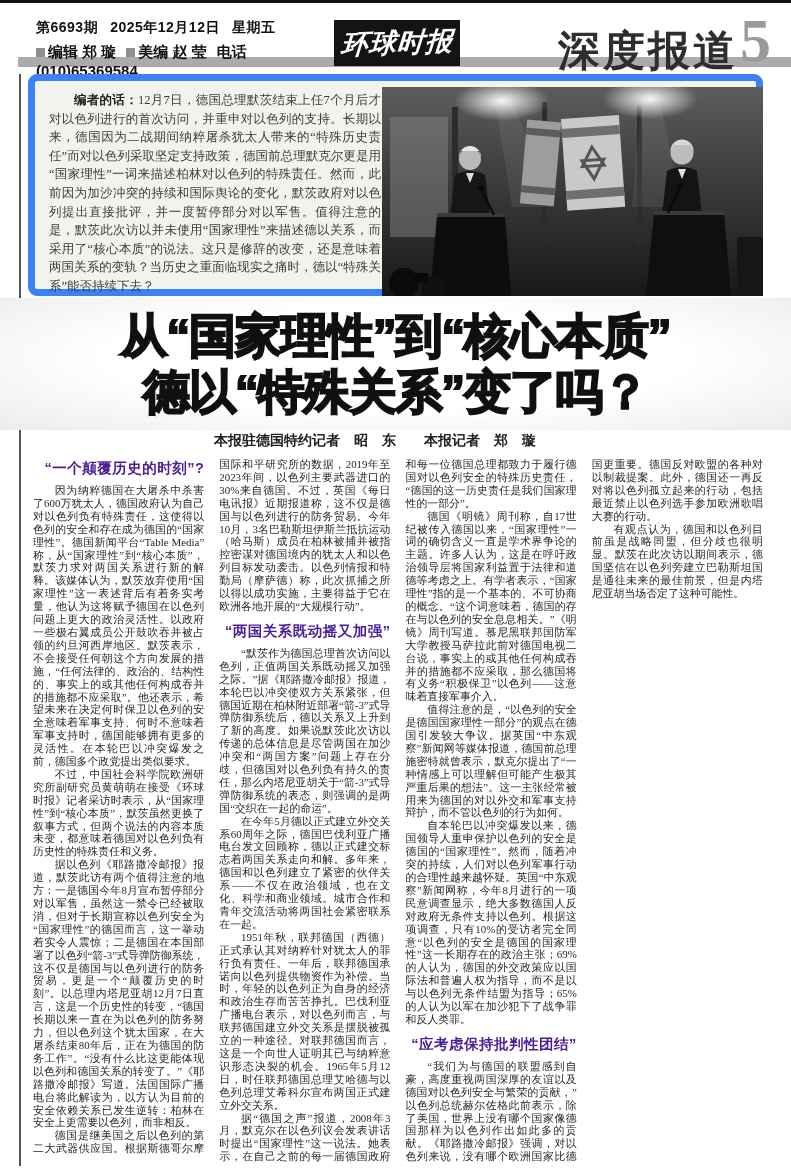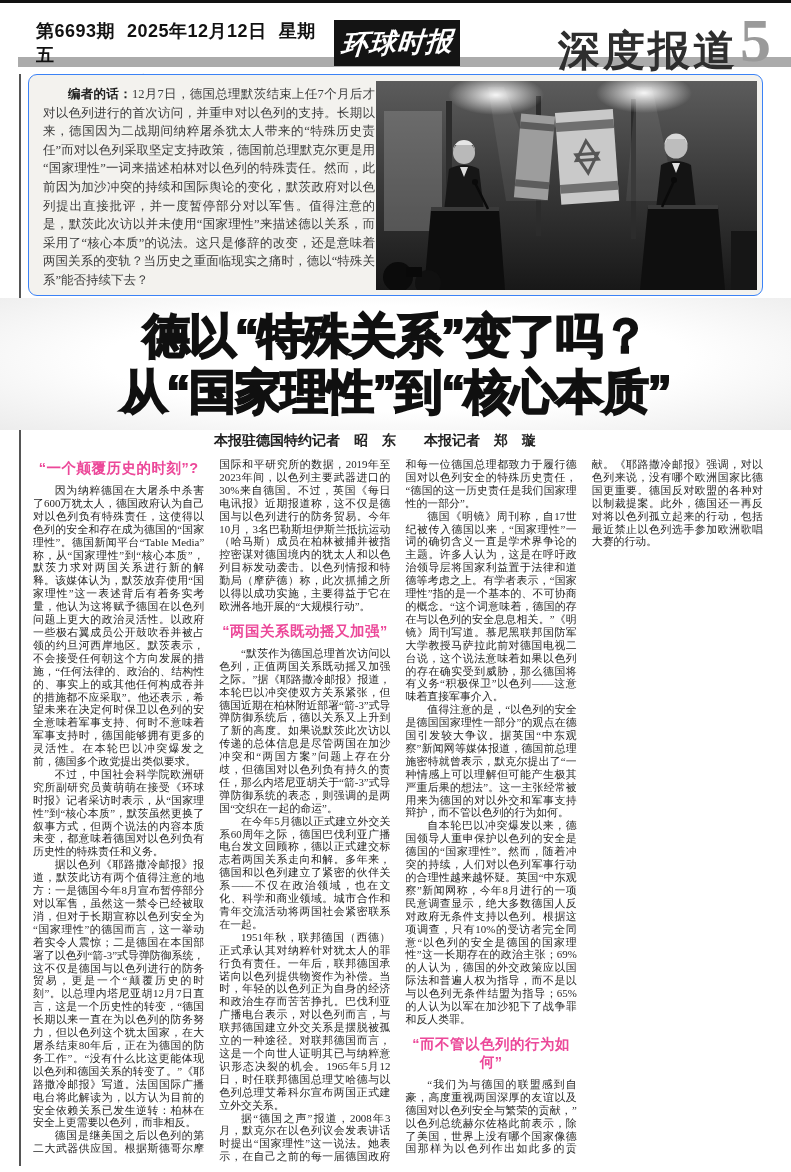"第6693期 2025年12月12日 星期五" .mh-row1 { font-size: 18px -> 14px }
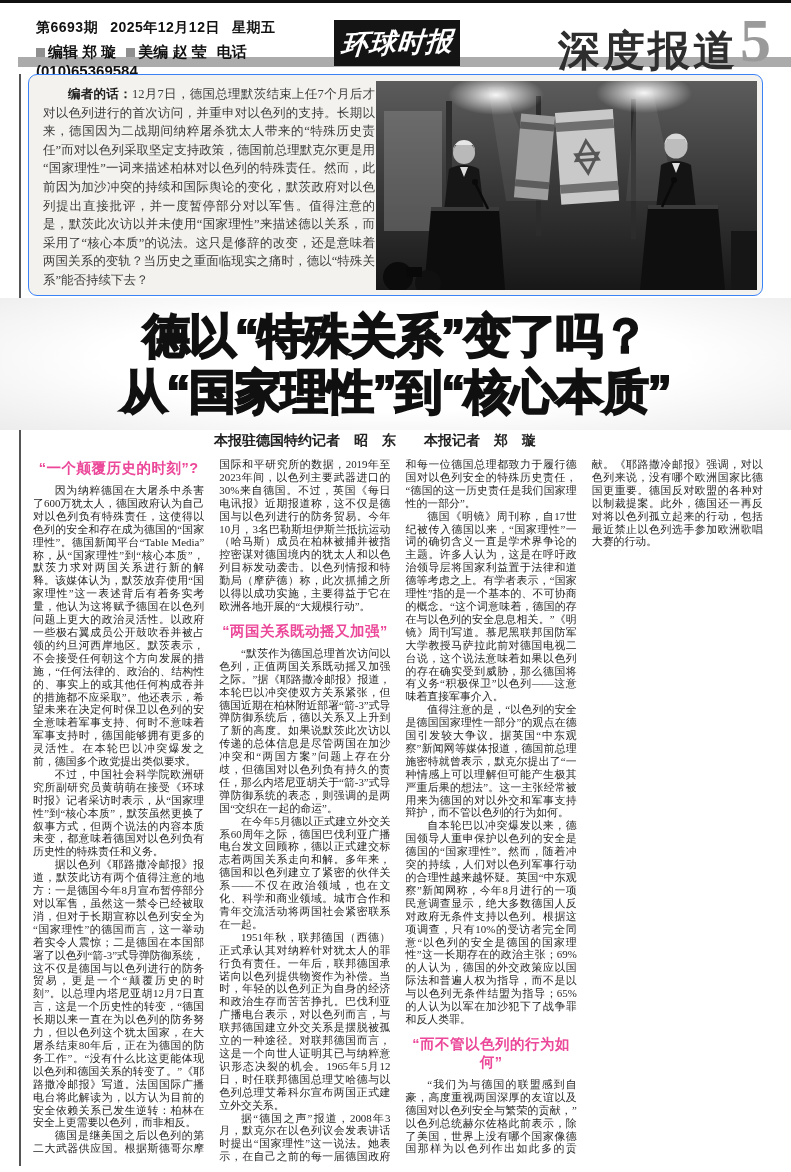"编者的话：12月7日，德国总理默茨结束上任7个月后才对以色列进行的首次访问，并重" .ed-box { border: 1px solid #3b82f6 -> 7px solid #3b82f6 }
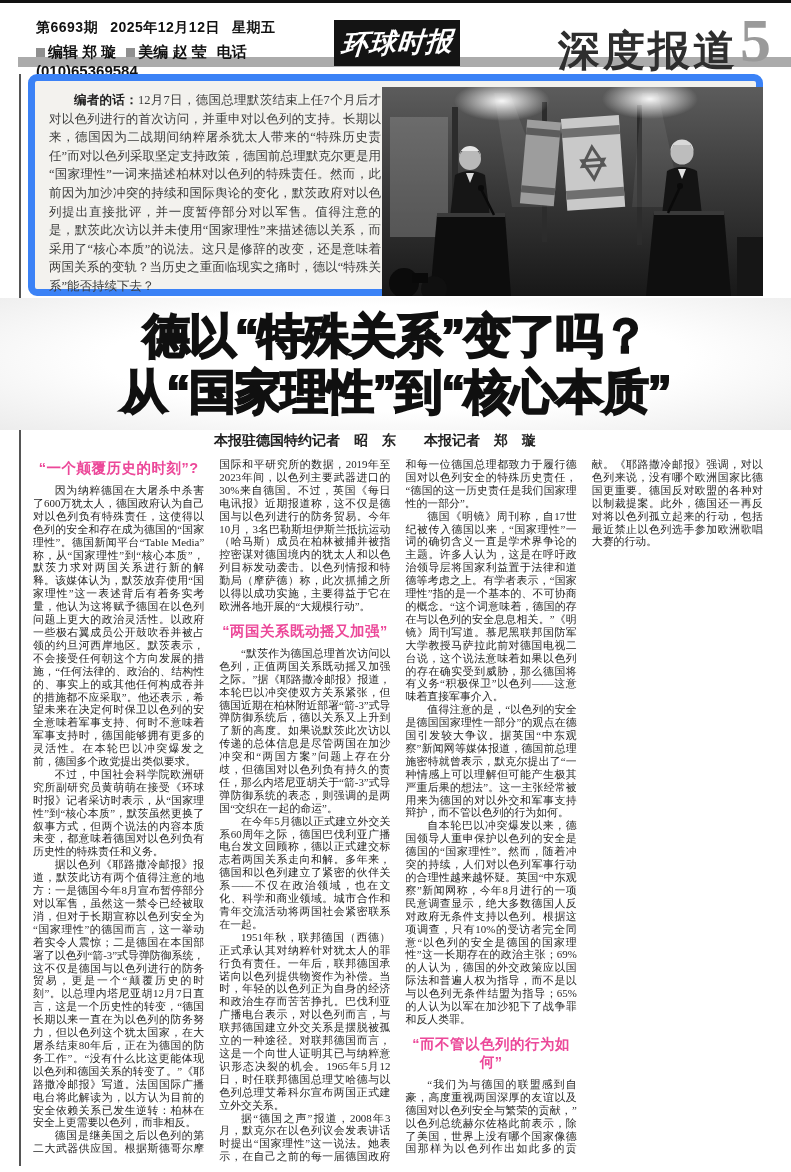"德以“特殊关系”变了吗？" div.headline { order: before "从“国家理性”到“核心本质”" -> after "从“国家理性”到“核心本质”" }
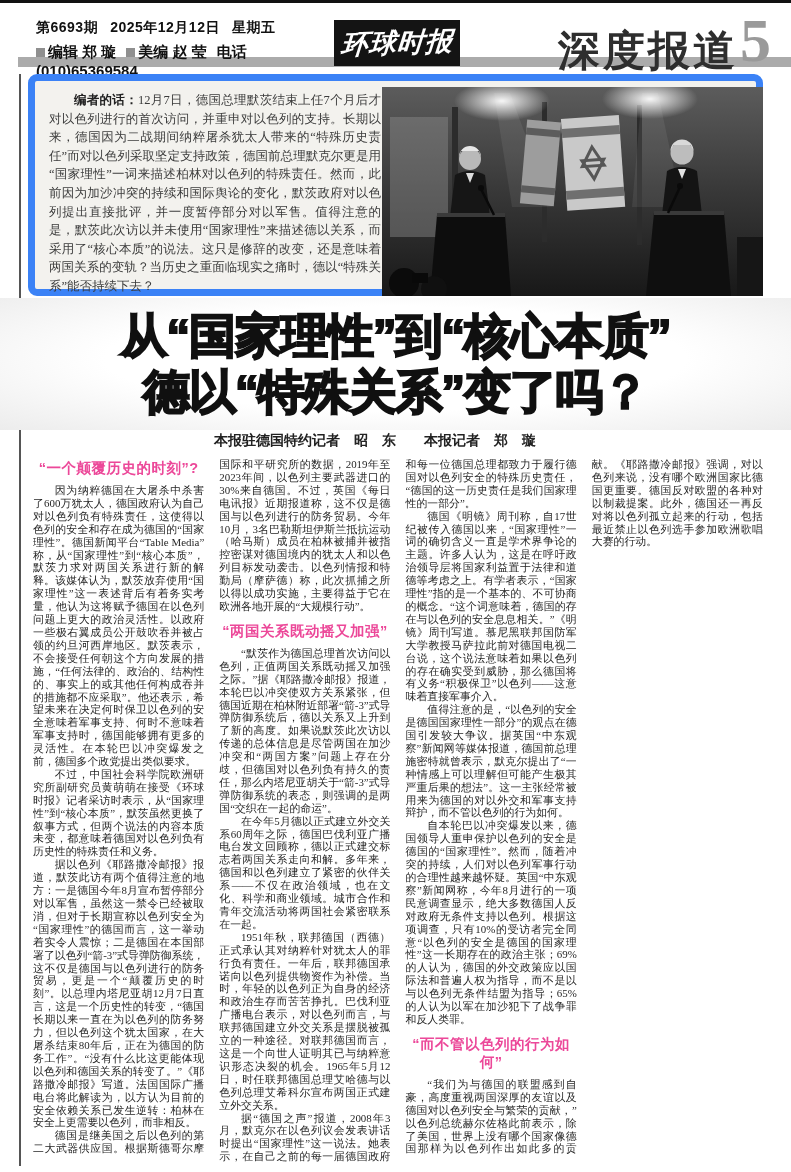"“一个颠覆历史的时刻”?" .article p.sub { color: #ec4899 -> #4c1d95; text-align: center -> right }
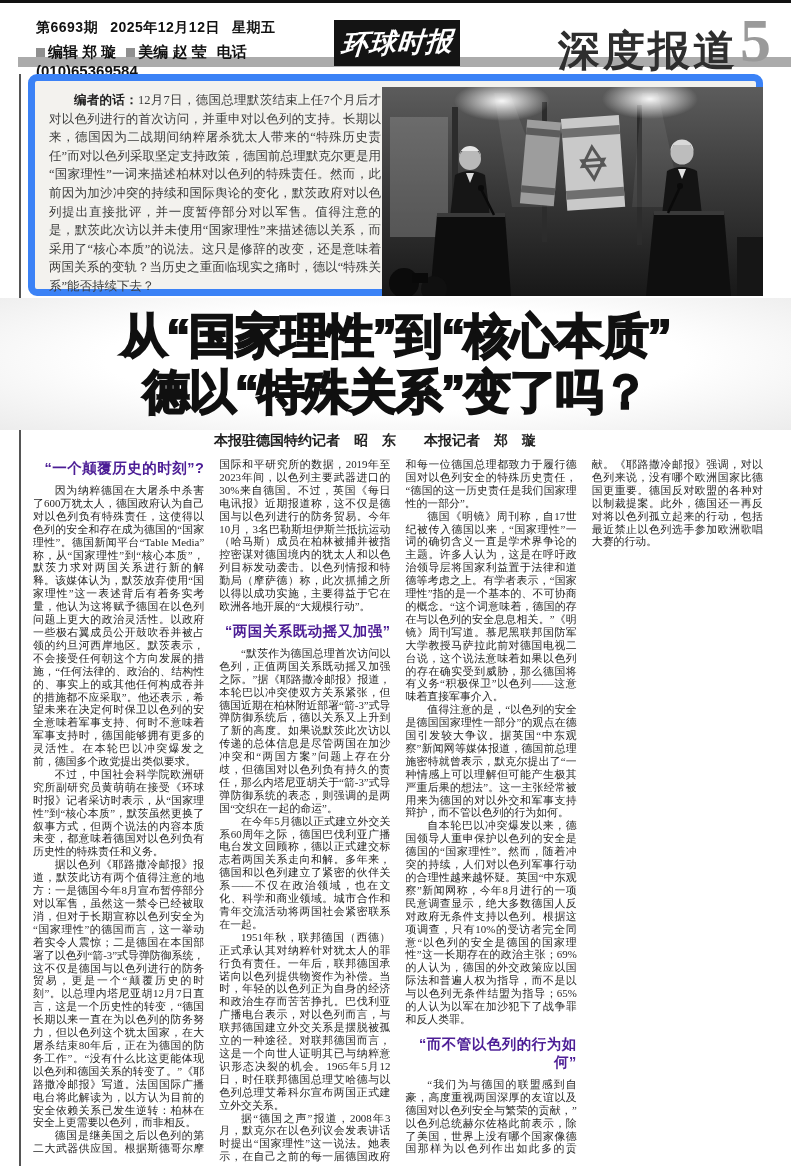"德国《明镜》周刊称，自17世纪被传入德国以来，“国家理性”一词的确切含义一直是学" p.para { text: 这个说法意味着如果以色列的存在确实受到威胁 -> 事实上的或其他任何构成吞并的措施都不应采取 }
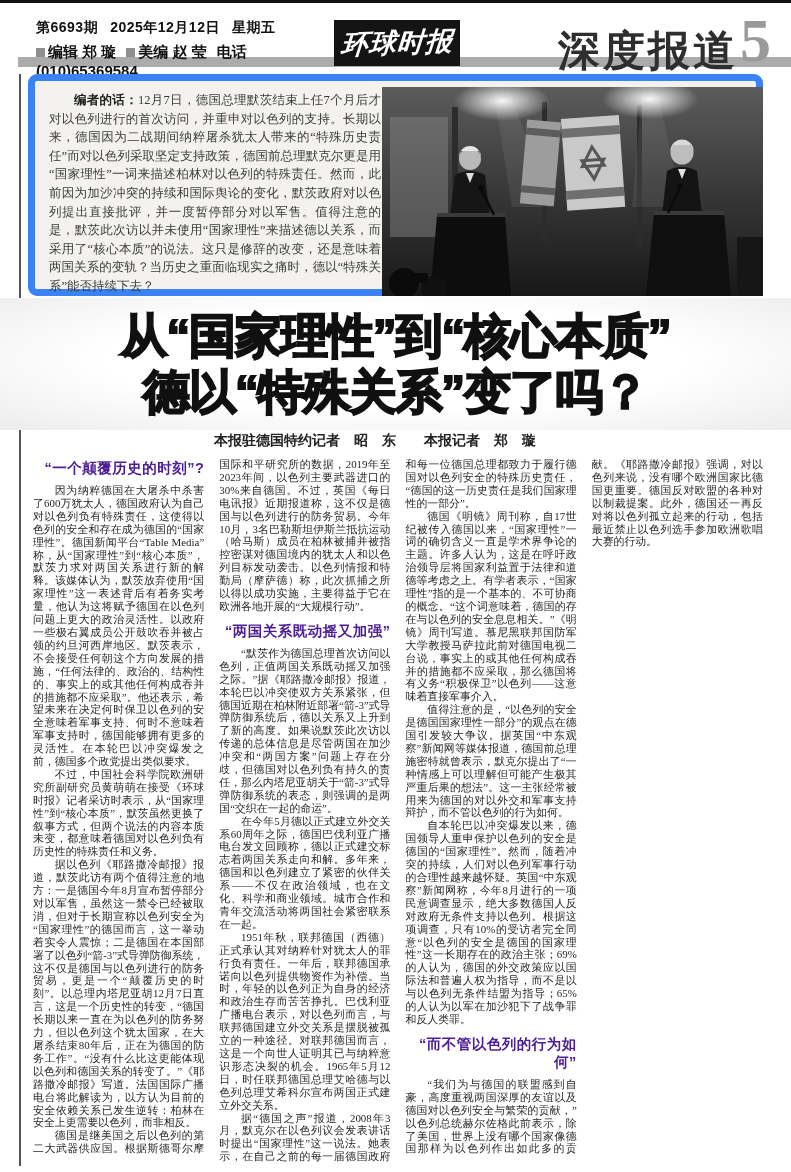"有观点认为，德国和以色列目前虽是战略同盟，但分歧也很明显。默茨在此次访以期间表示" p.para { html: none -> <p>有观点认为，德国和以色列目前虽是战略同盟，但分歧也很明显。默茨在此次访以期间表示，德国坚信在以色列旁建立巴勒斯坦国是通往未来的最佳前景，但是内塔尼亚胡当场否定了这种可能性。</p> }
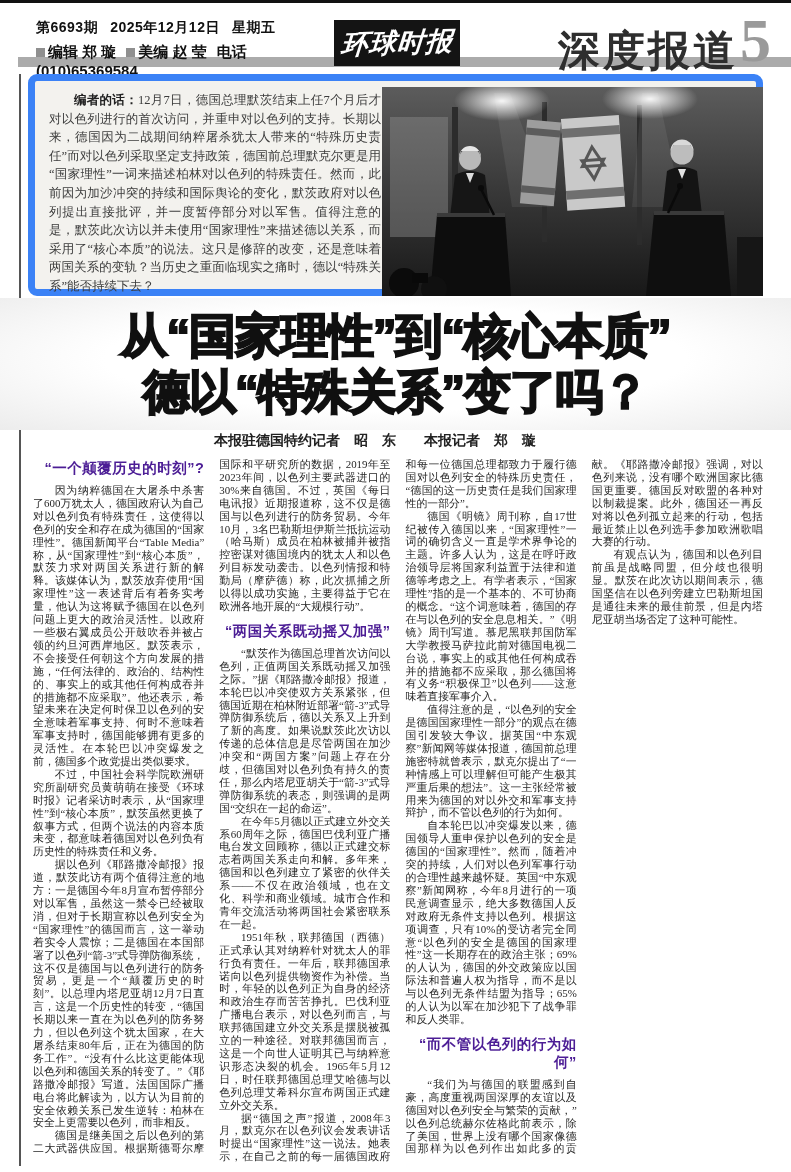"“而不管以色列的行为如何”" p.sub { text: 而不管以色列的行为如何 -> 应考虑保持批判性团结 }
